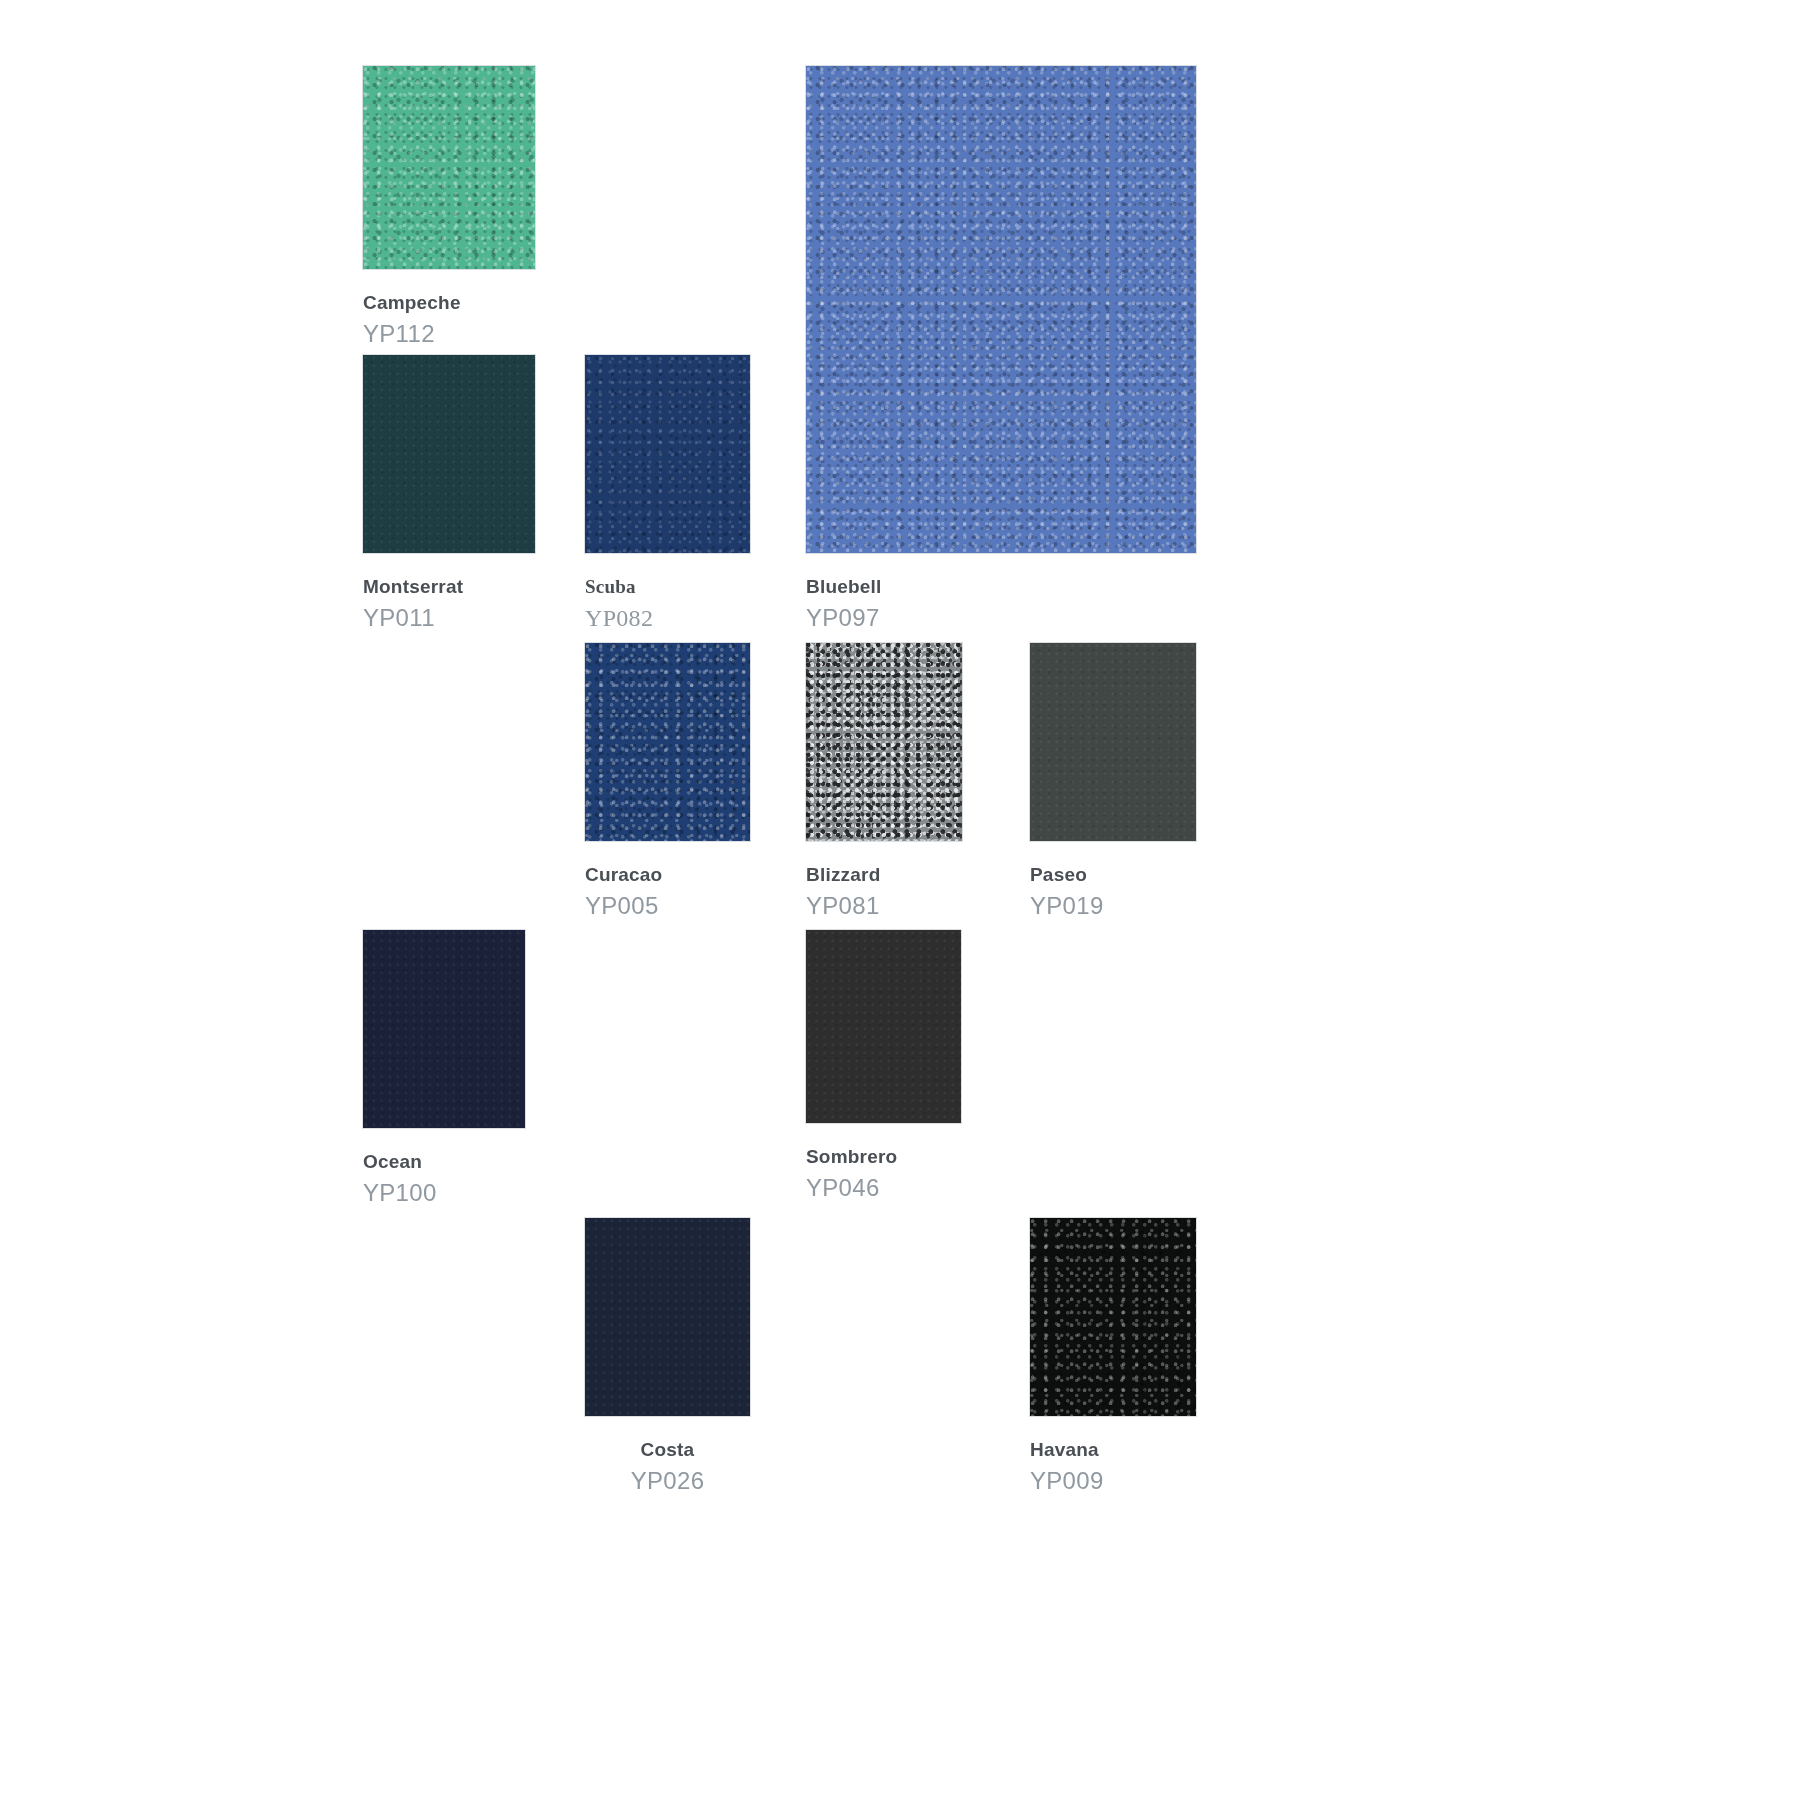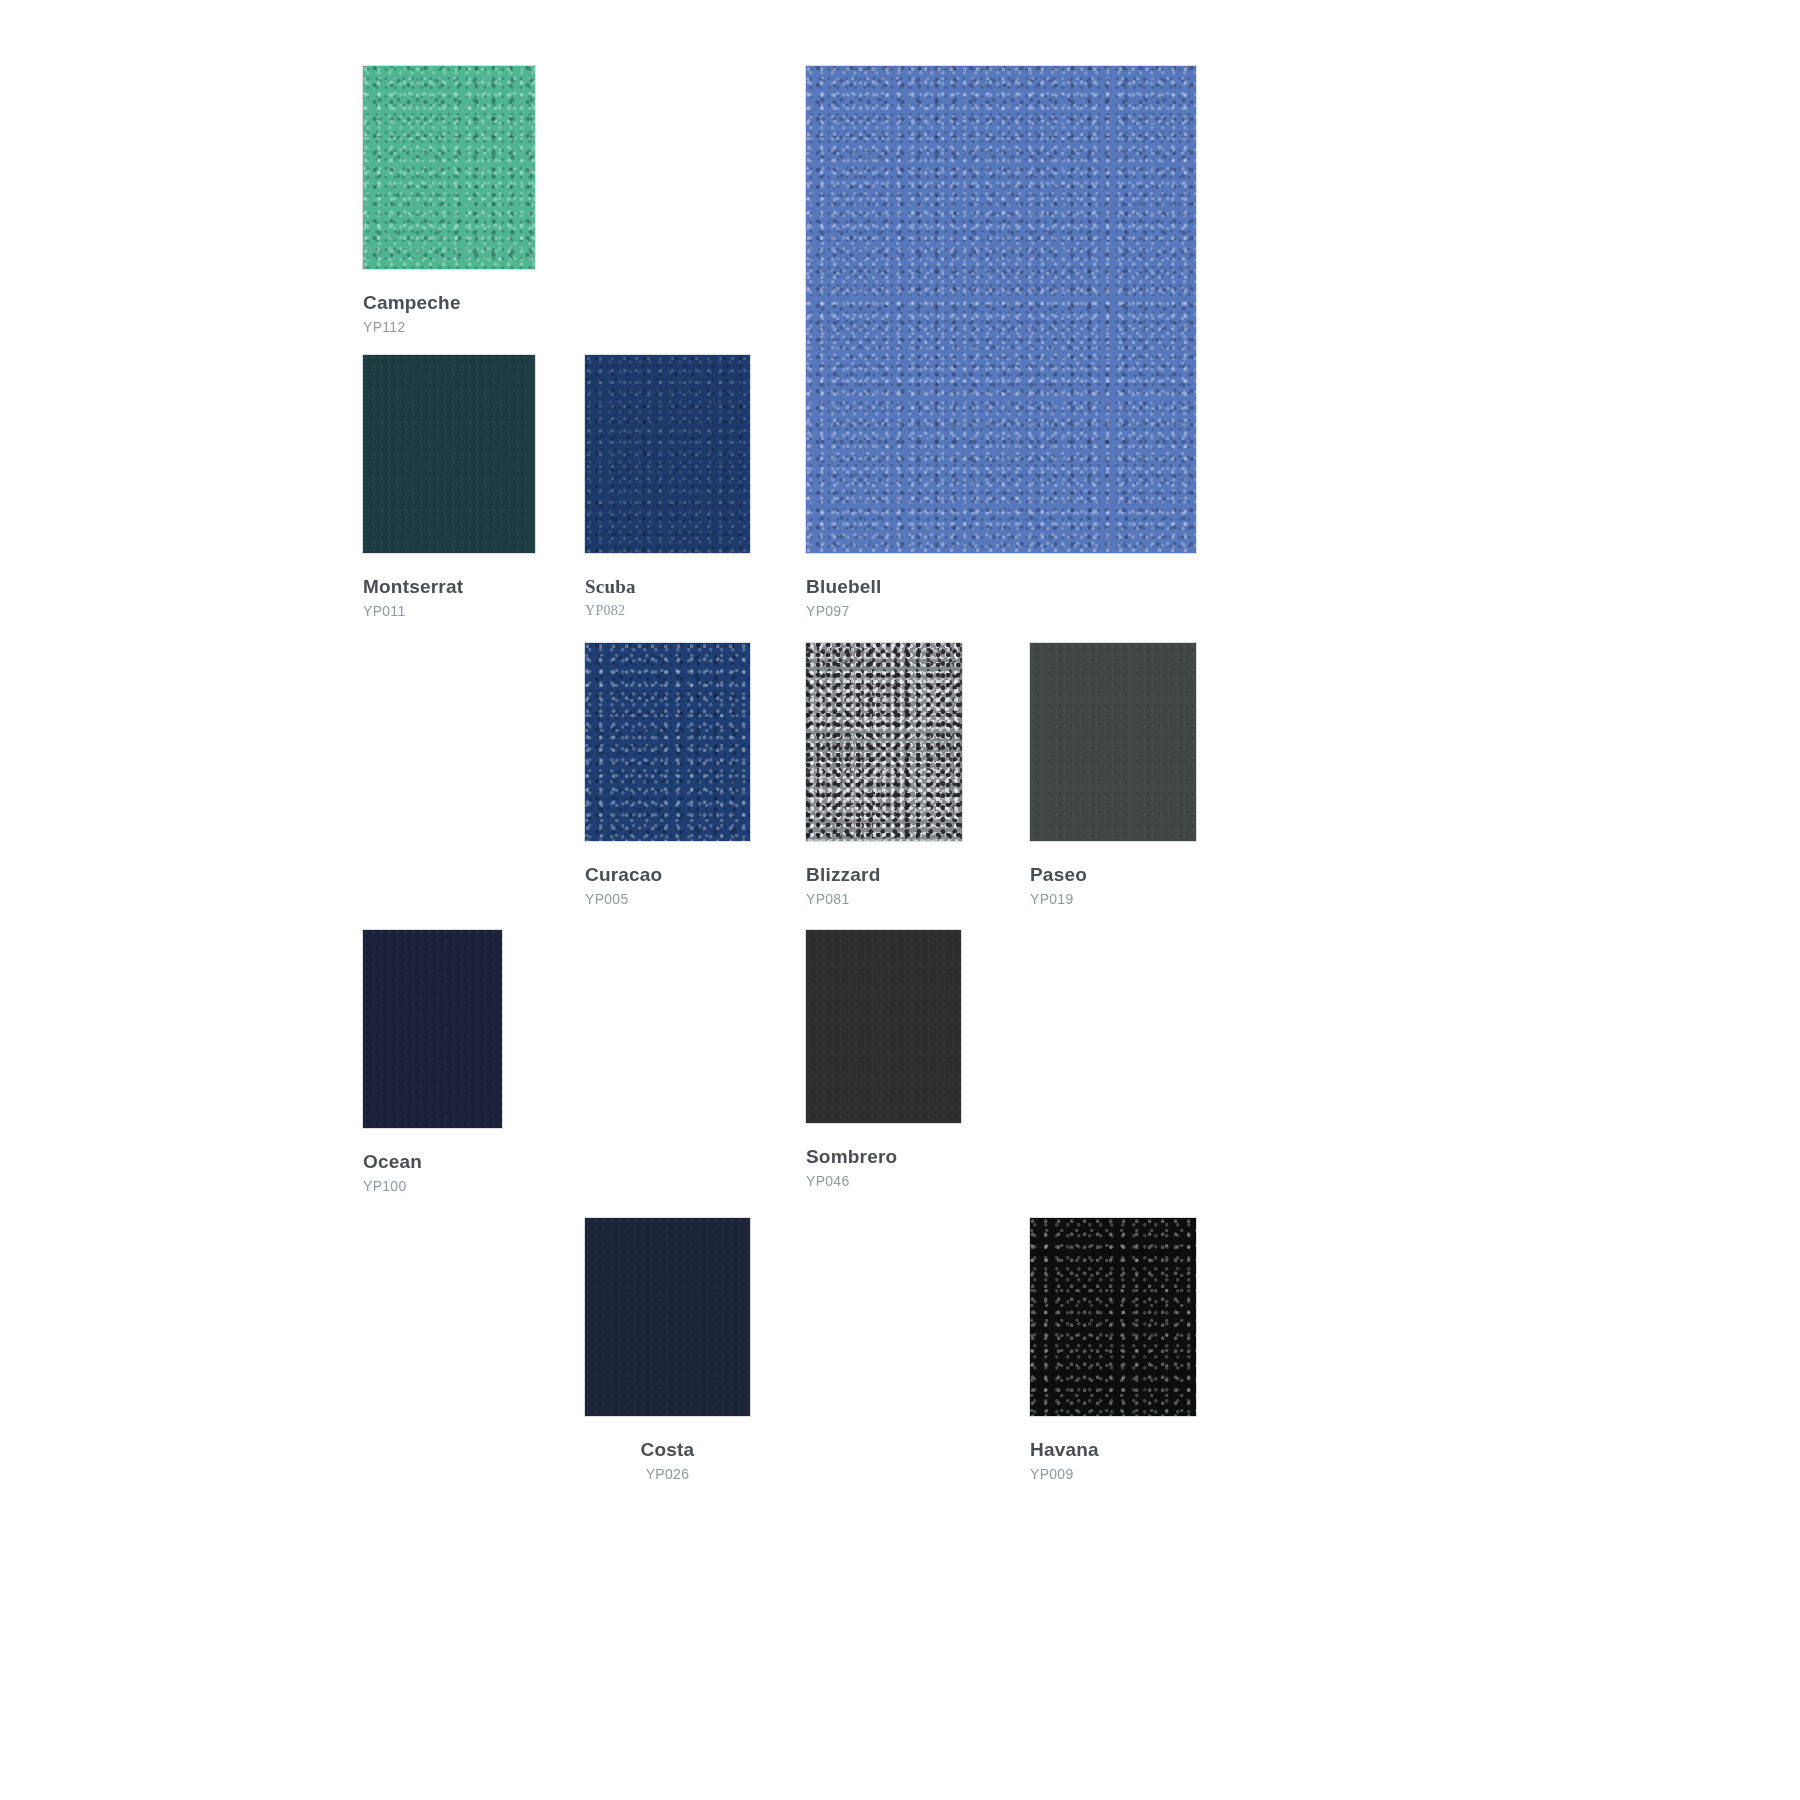"YP112" .swatch-code { font-size: 14px -> 24px }
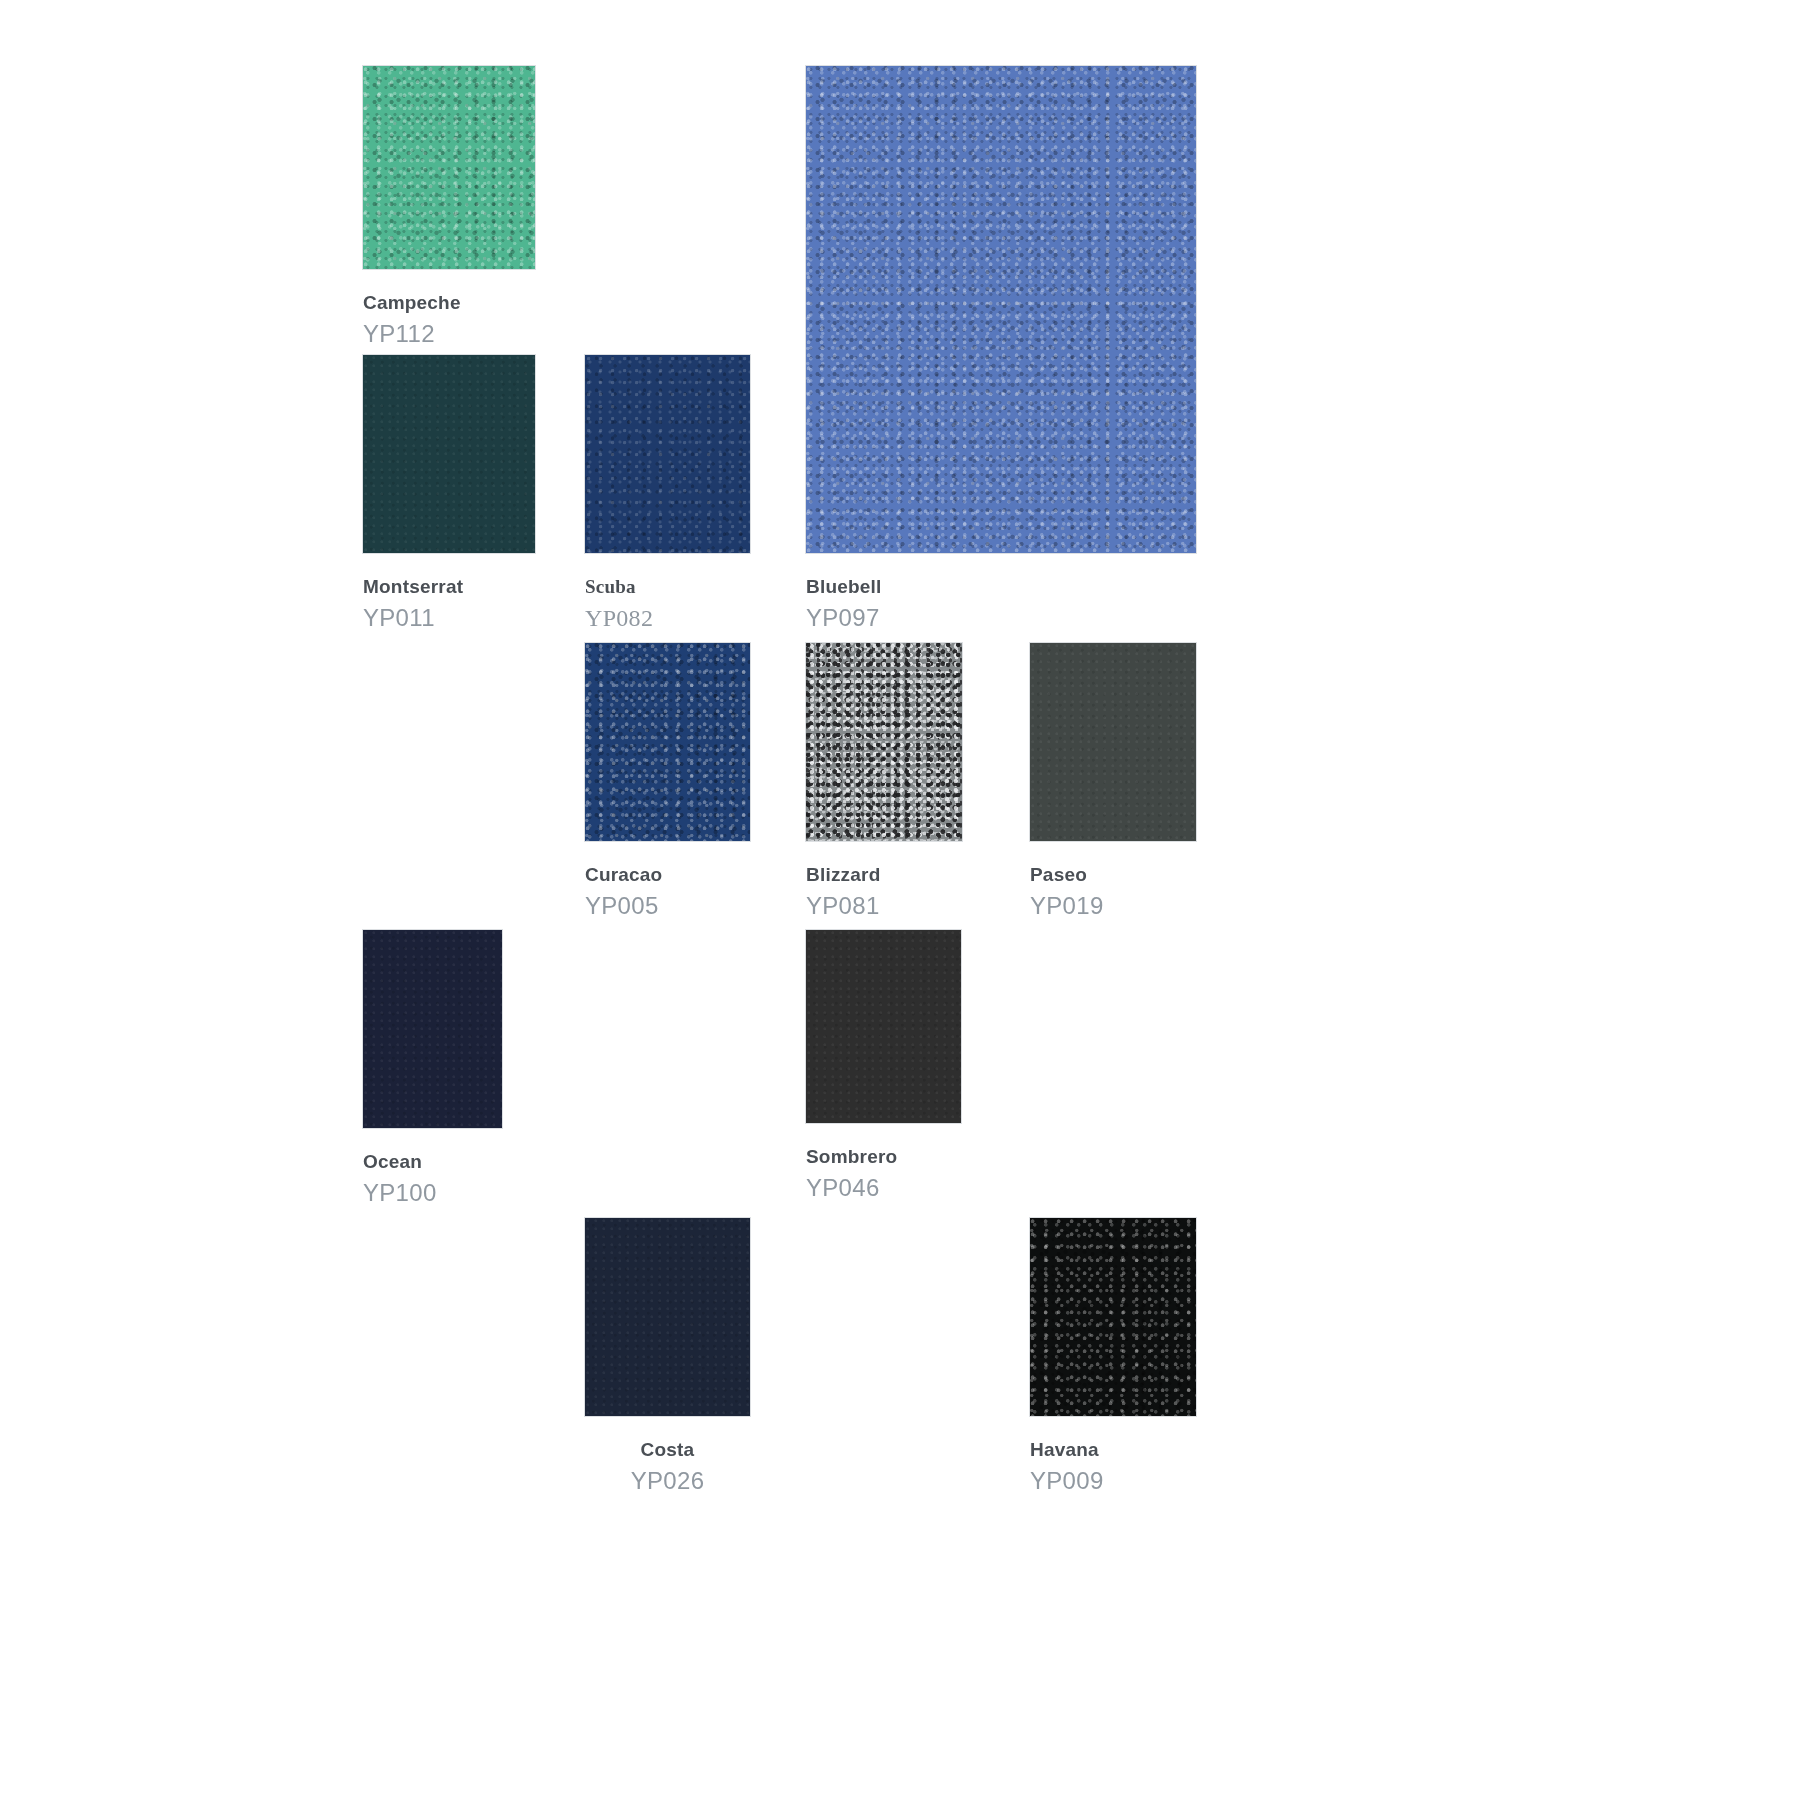"Ocean" div.swatch-card { width: 139px -> 162px }
